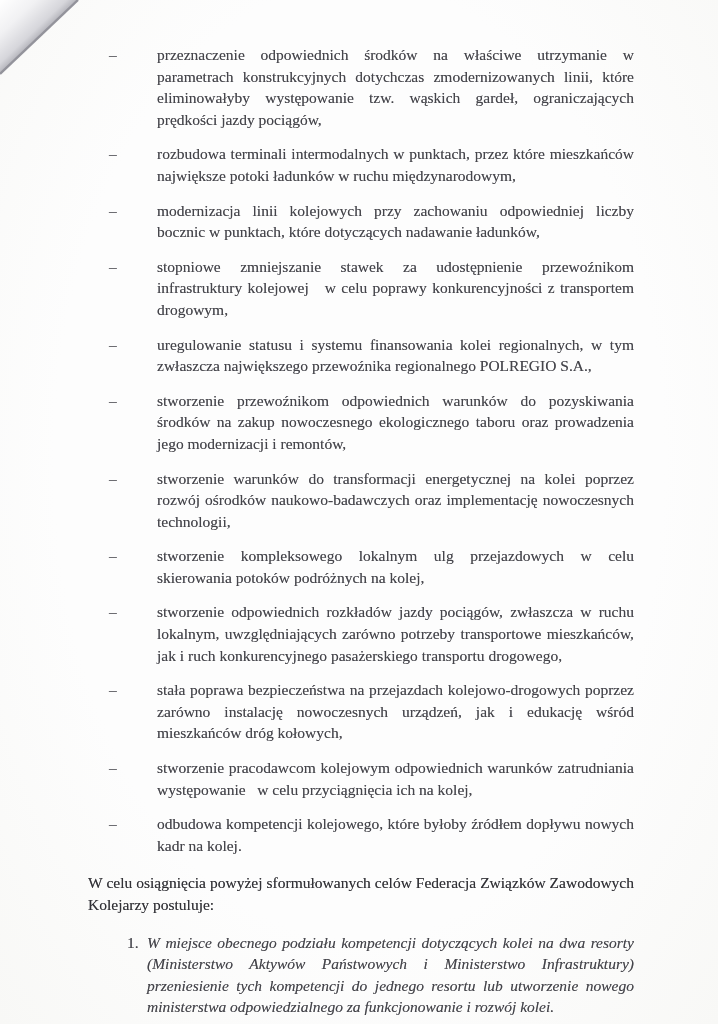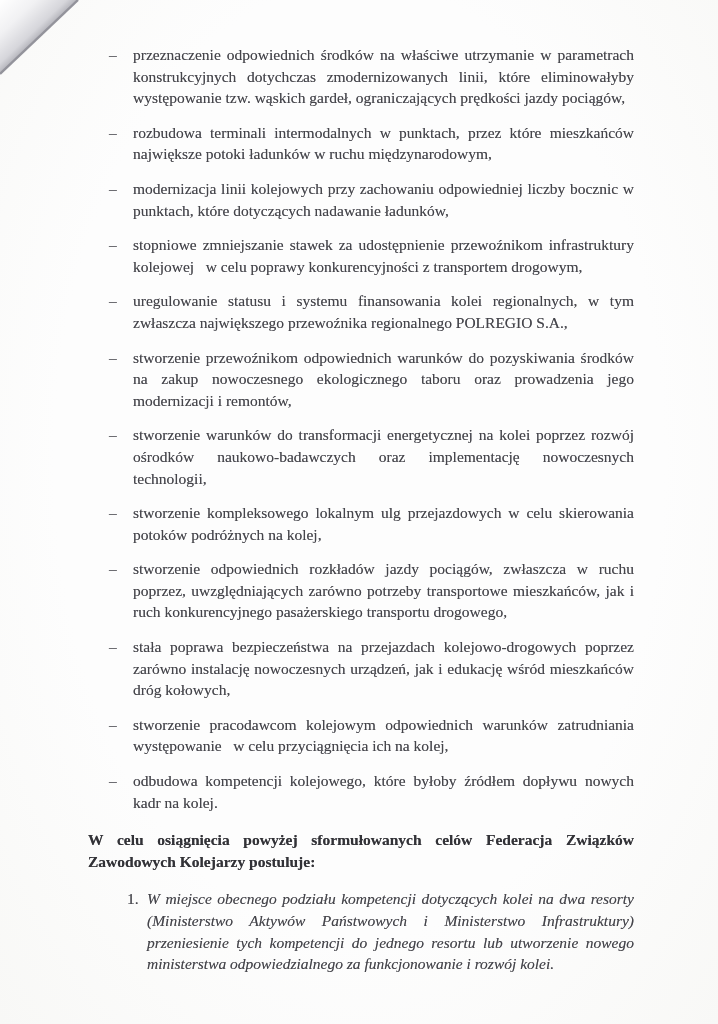"przeznaczenie odpowiednich środków na" .b-text { margin-left: none -> 24px }
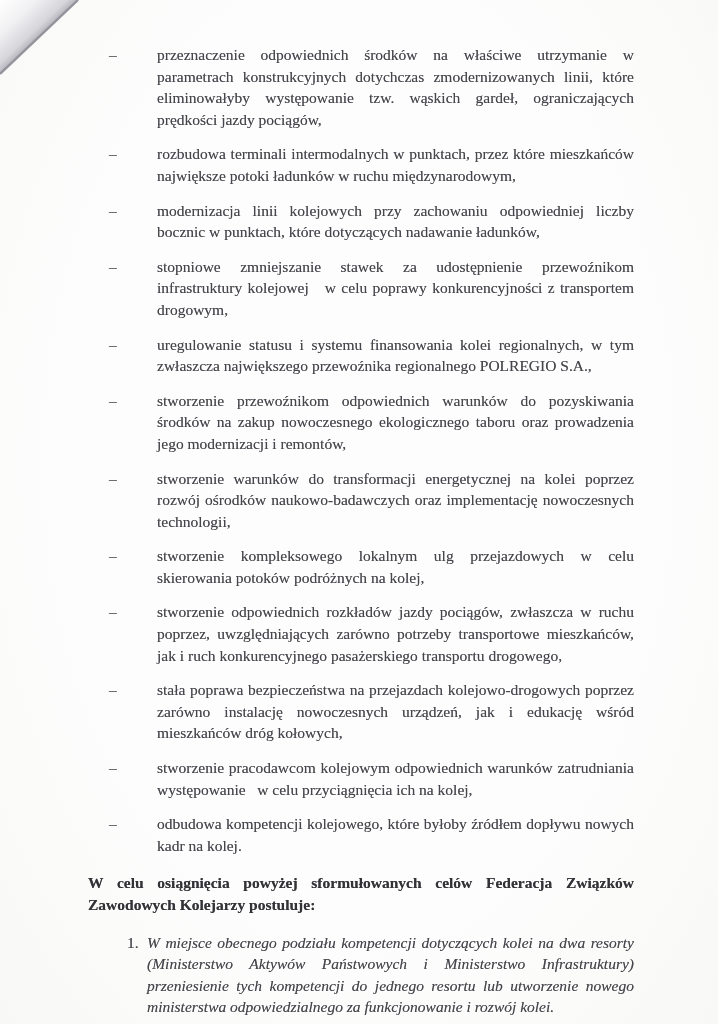"stworzenie odpowiednich rozkładów jazdy" span.b-text { text: poprzez -> lokalnym }
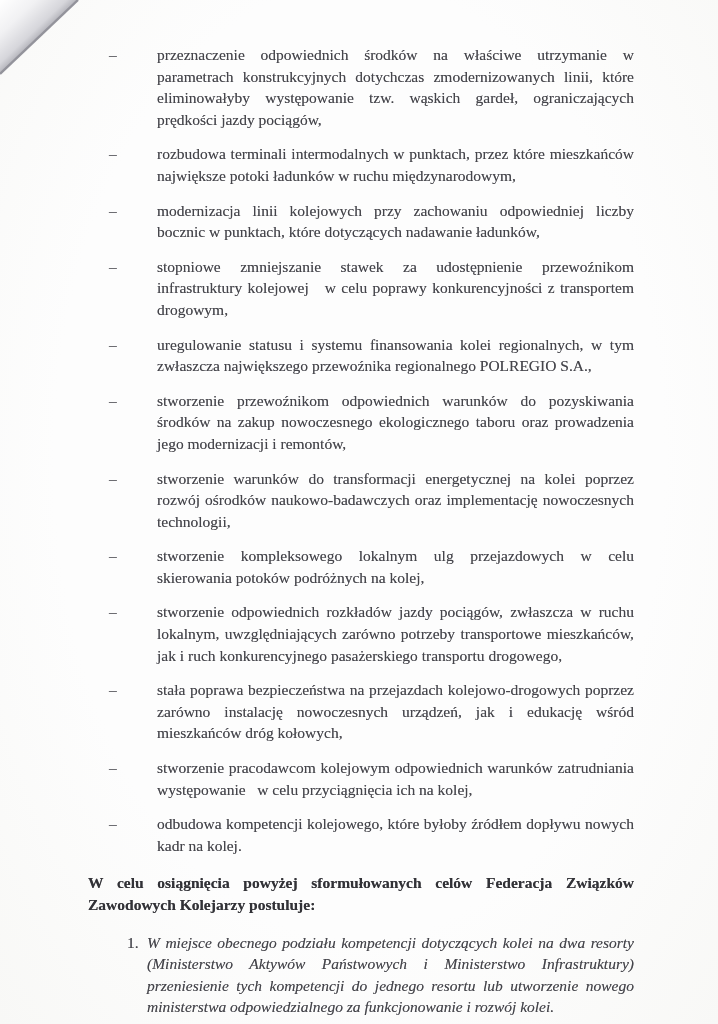"W celu osiągnięcia powyżej" .closing { font-weight: bold -> normal }
